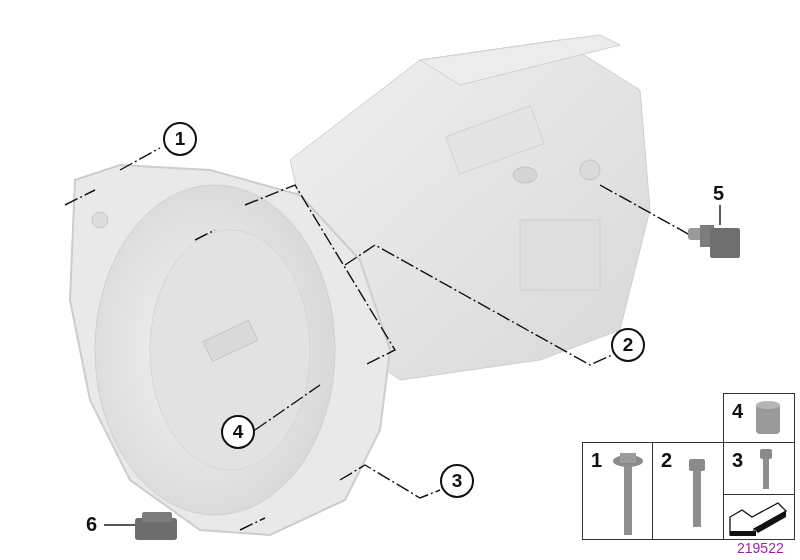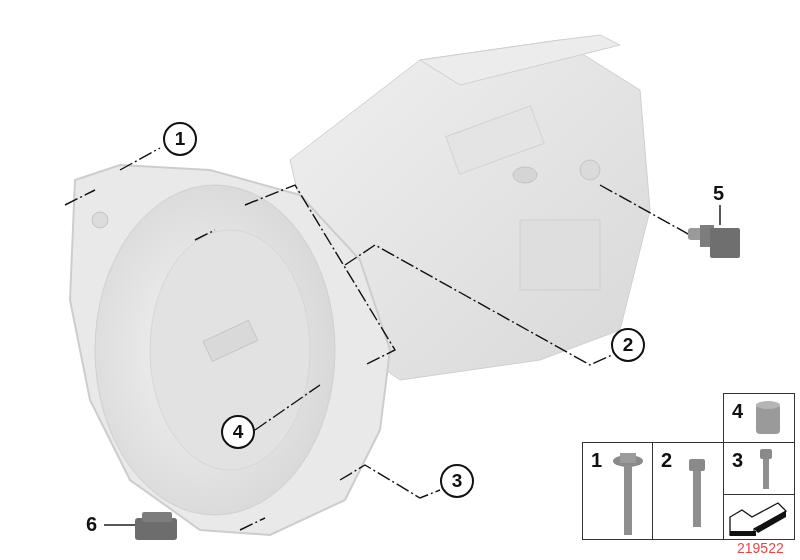"219522" .diagram-id { color: #ef4444 -> #a21caf }
